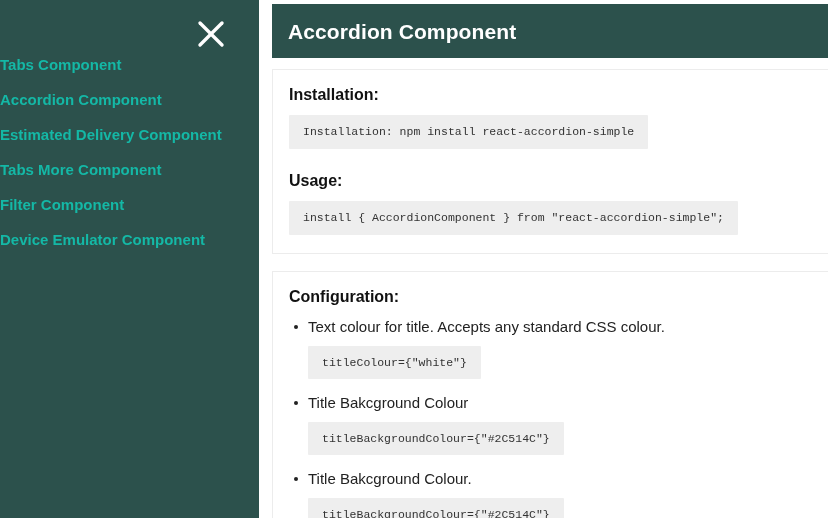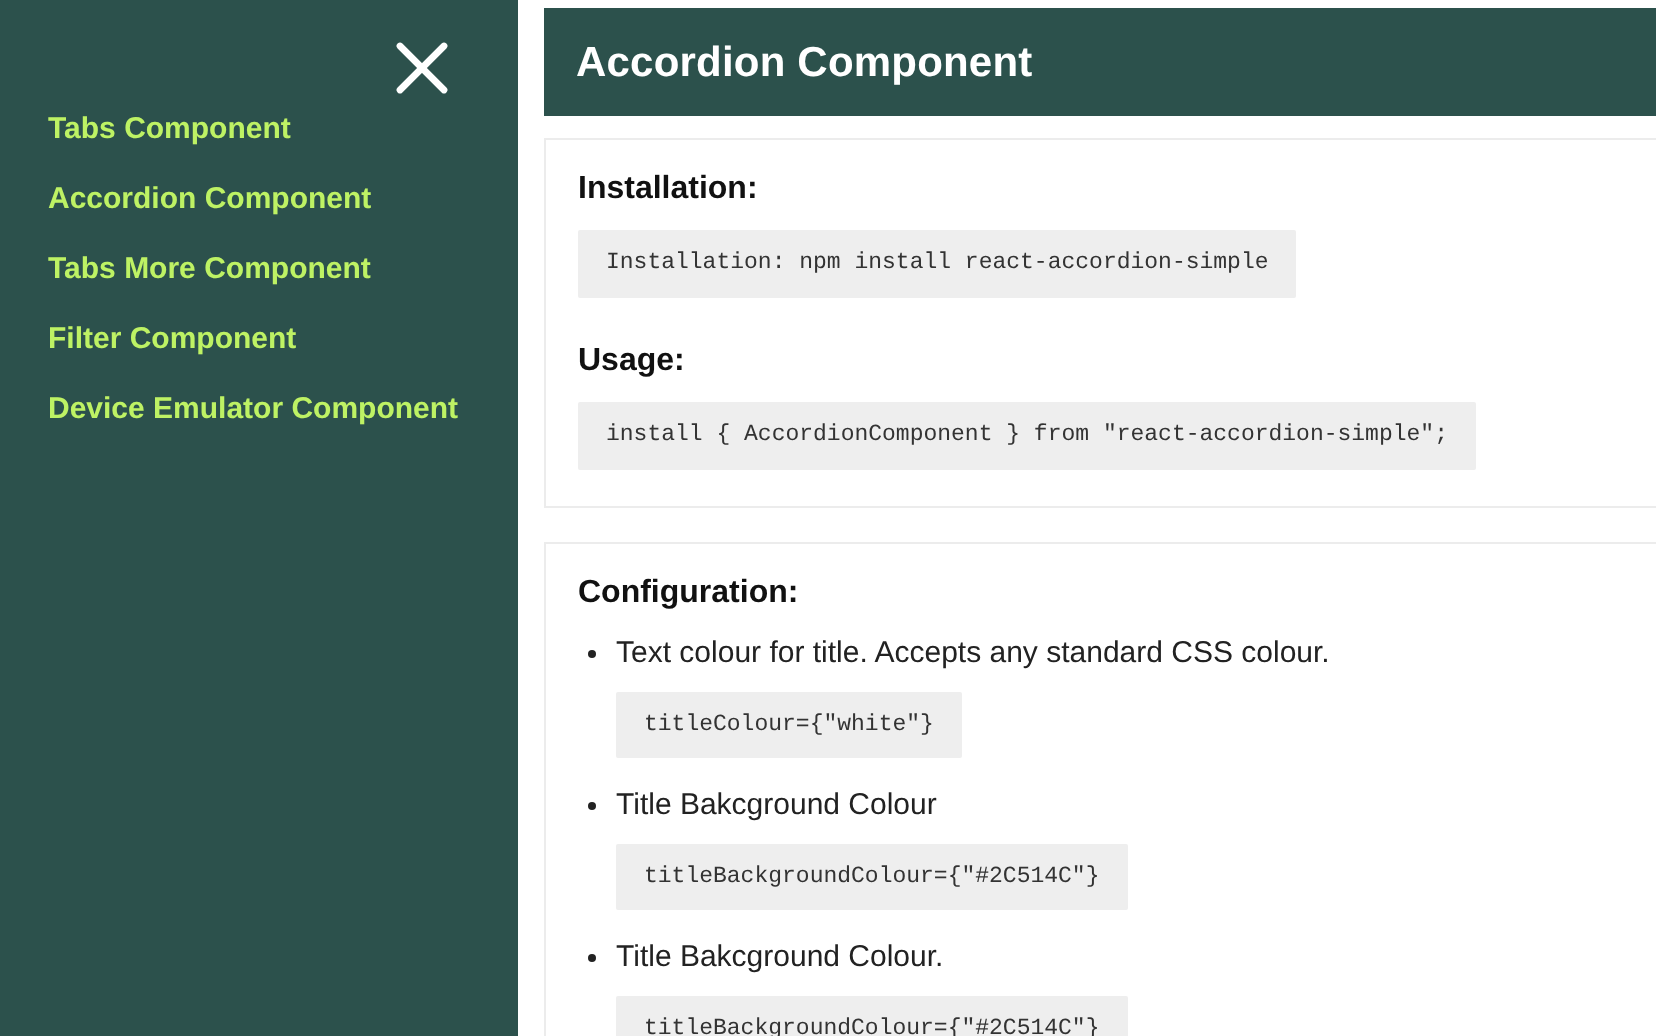"Tabs Component" .nav-item { color: #bef264 -> #14b8a6; padding: 0 24px -> 0 0 }
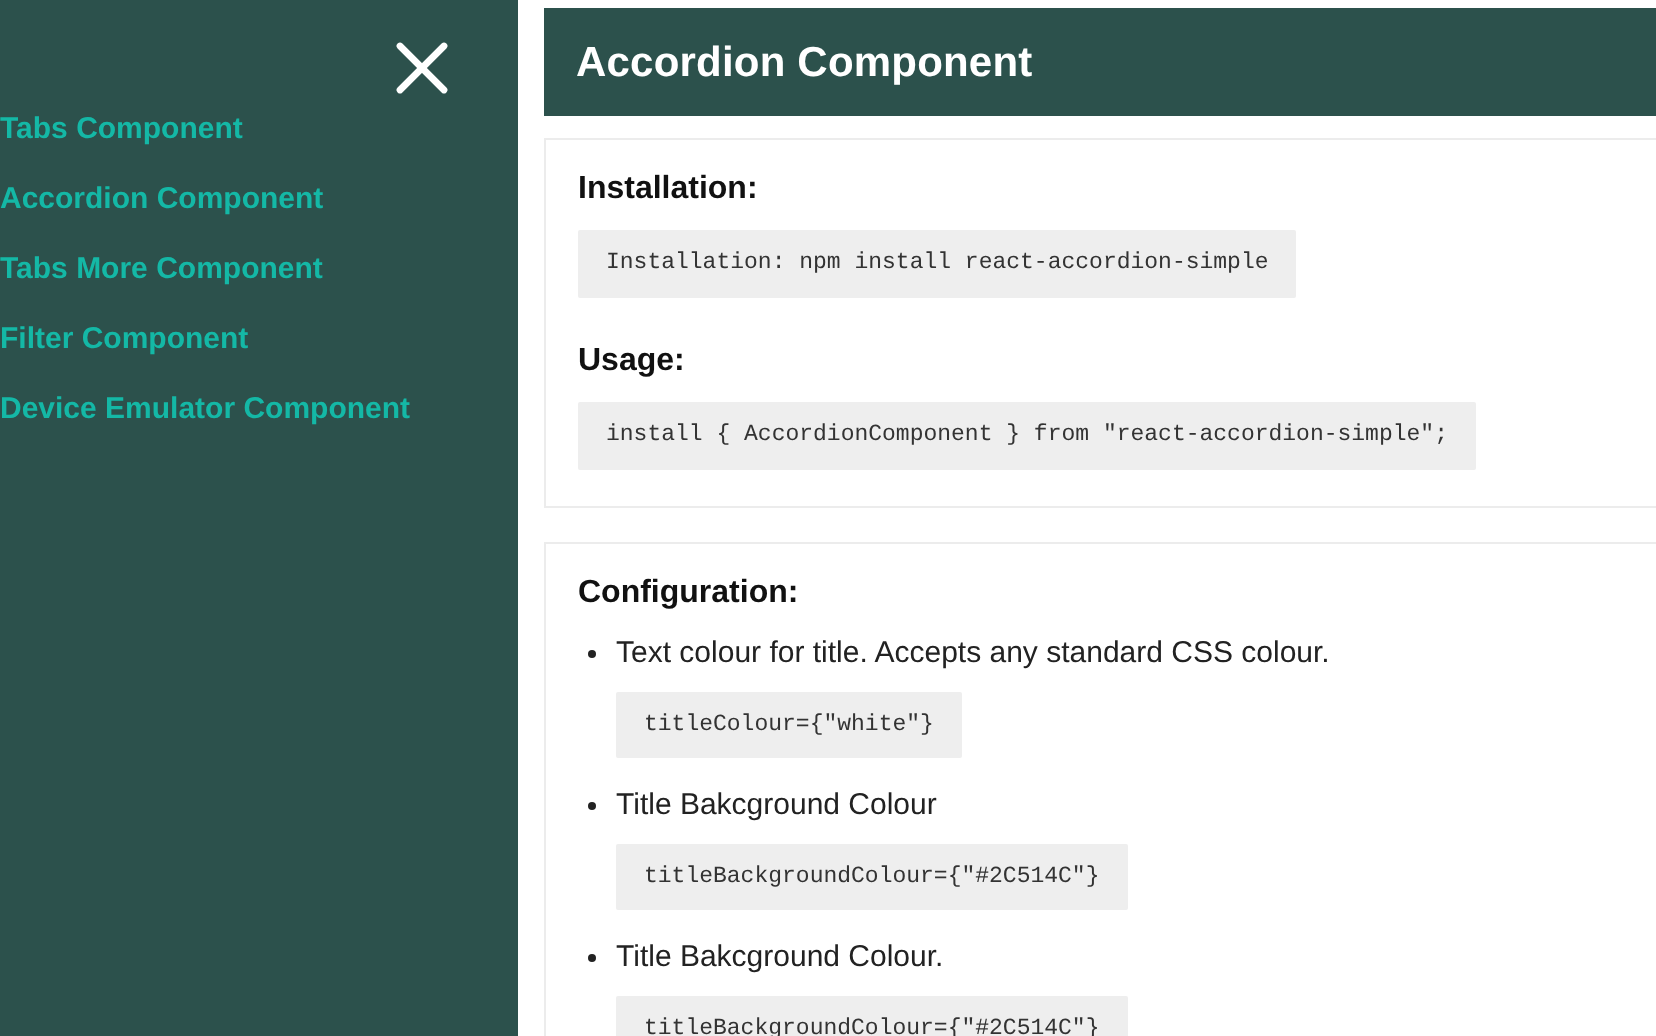"Estimated Delivery Component" li.nav-item { html: none -> <li>Estimated Delivery Component</li> }
